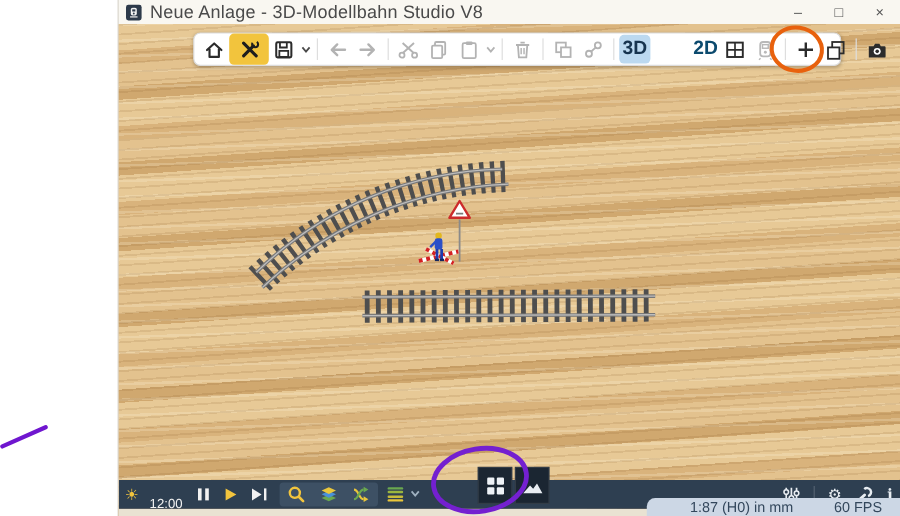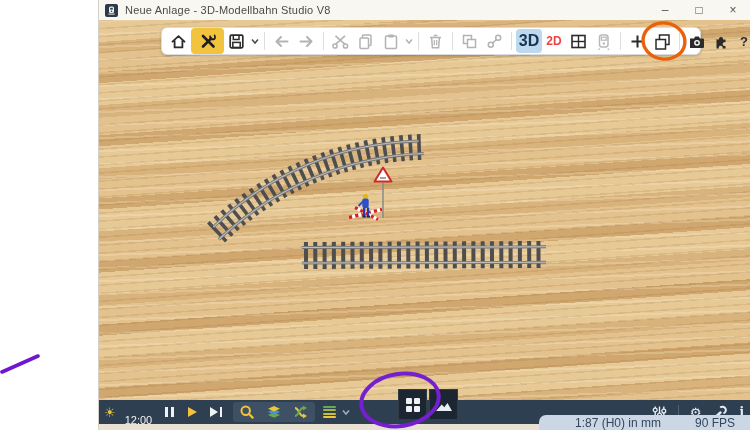"Neue Anlage - 3D-Modellbahn Studio" .wtitle { font-size: 11px -> 15px }
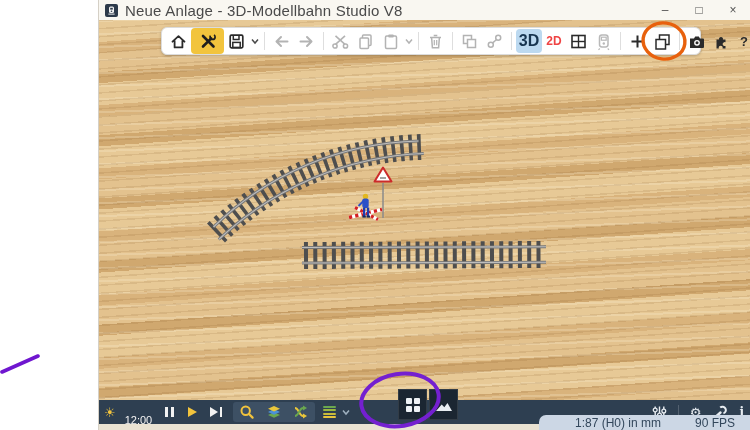"2D" .tbtn.txt { color: #ef4444 -> #0c4a6e; font-size: 12px -> 16px; margin-left: none -> 34px }
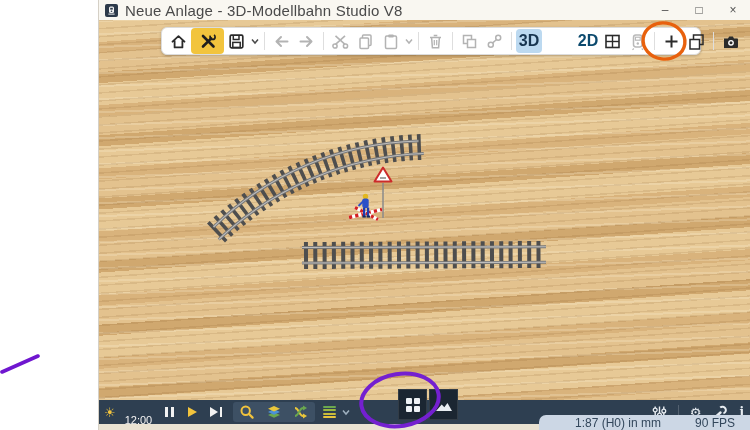"90 FPS" span { text: 90 -> 60 }
